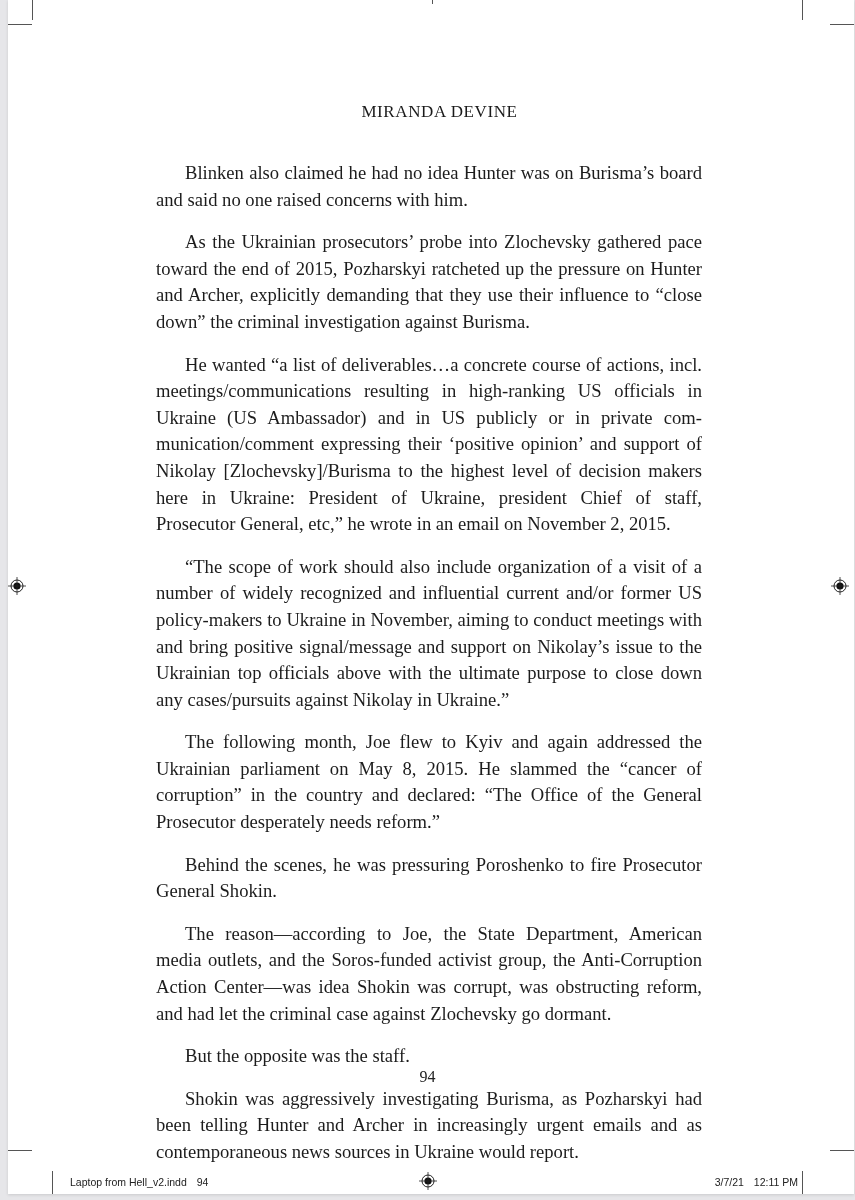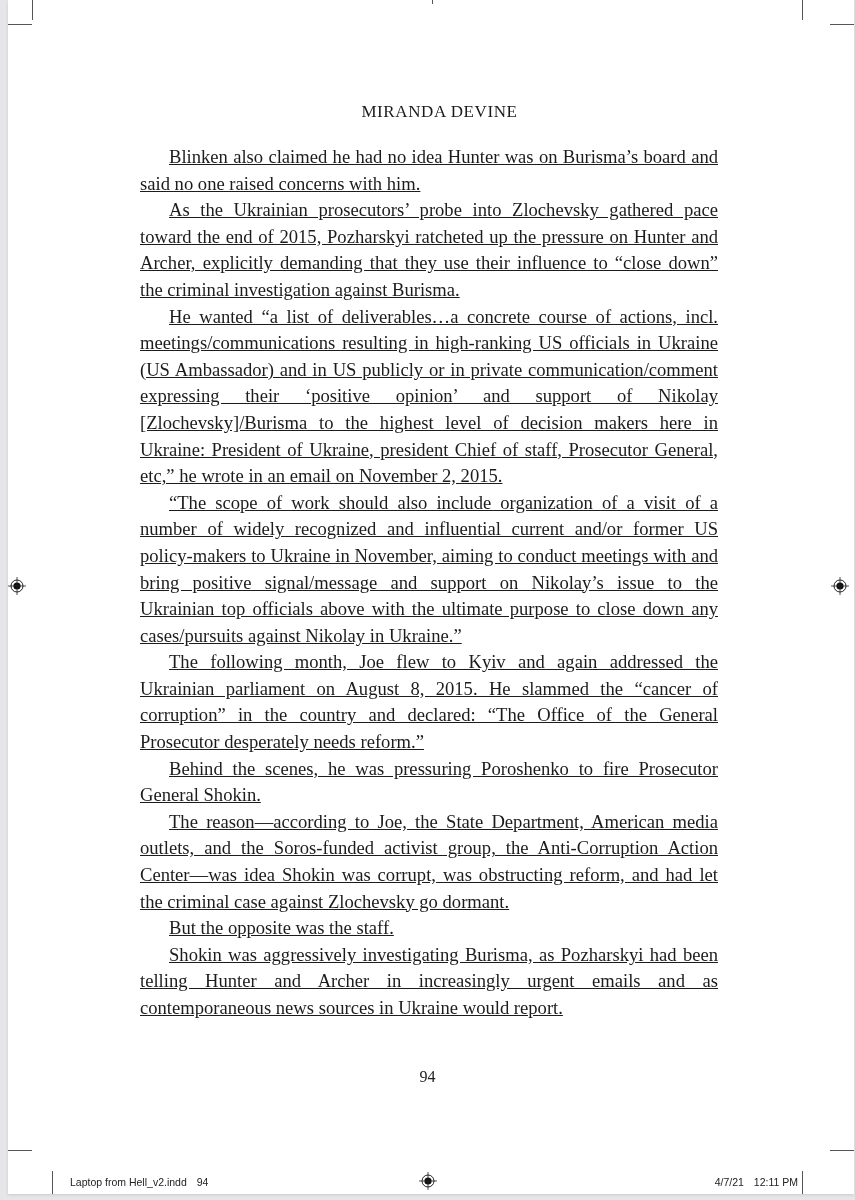"Blinken also claimed he had" .body-text p { margin: 0 -> 16px; text-decoration: underline -> none }
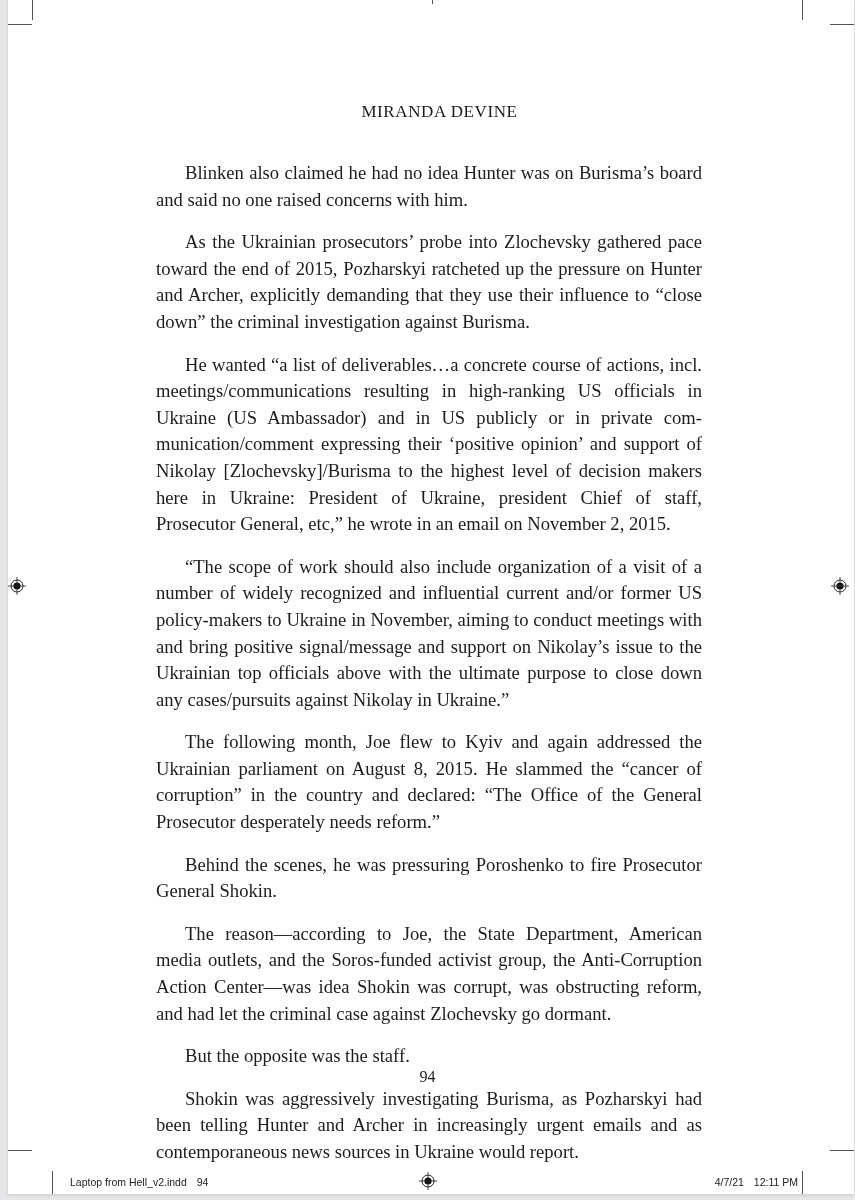"The following month, Joe flew" p { text: August -> May }
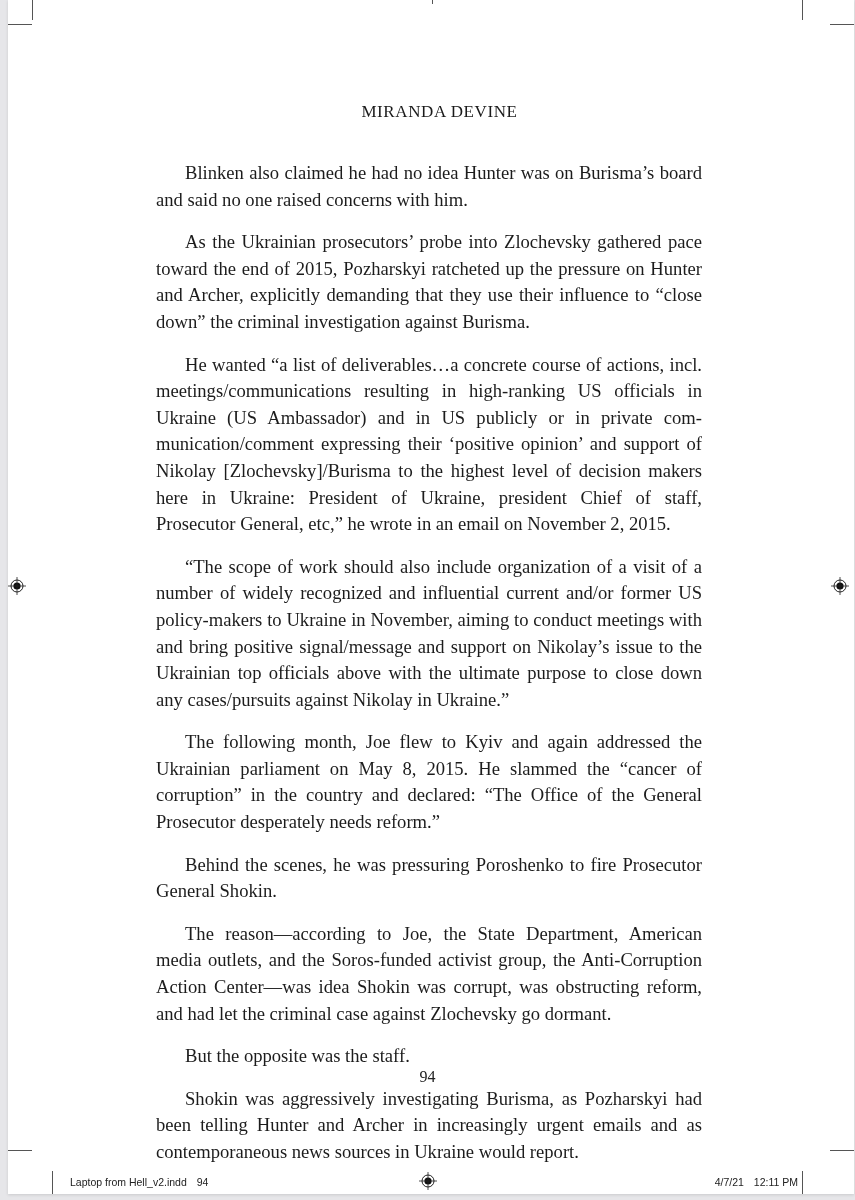"4/7/21" span { text: 4/7/21 -> 3/7/21 }
